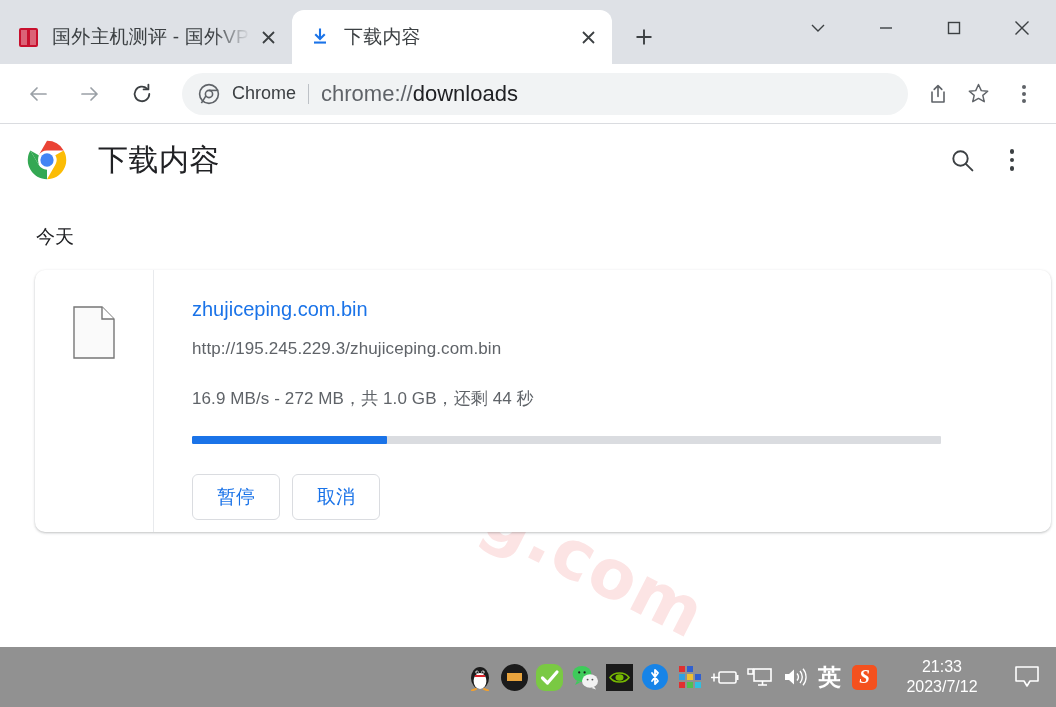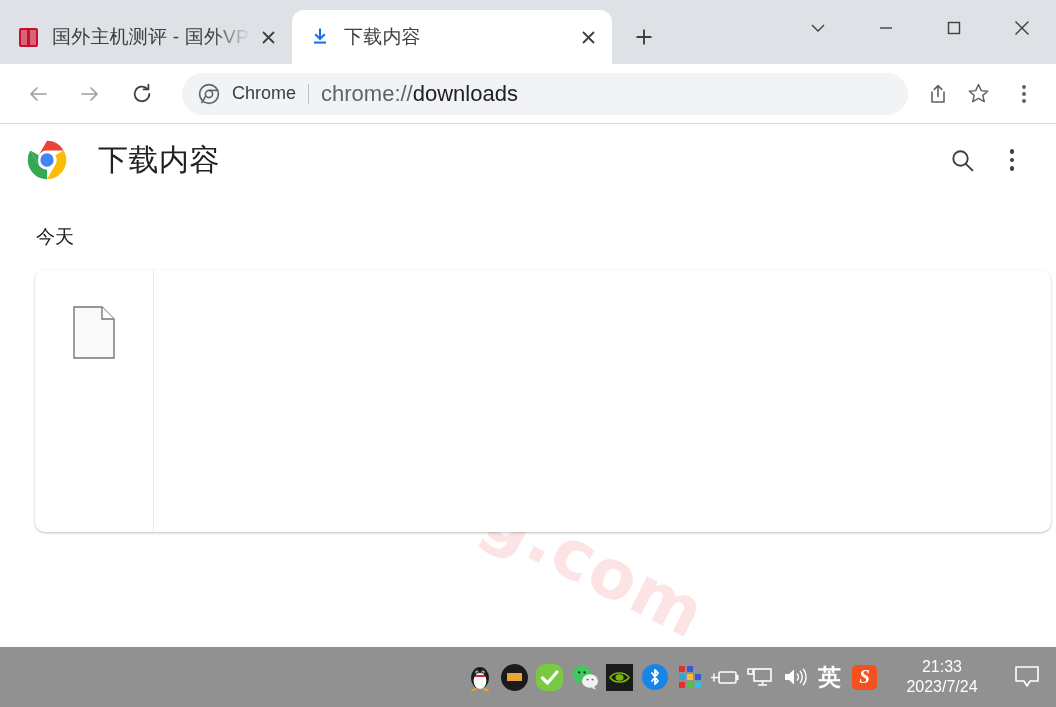"zhujiceping.com.bin" div.dl-body { html: none -> <div> <a>zhujiceping.com.bin</a> <div>http://195.245.229.3/zhujiceping.com.bin</div> <div>16.9 MB/s - 272 MB，共 1.0 GB，还剩 44 秒</div> <div> <div></div> </div> <div> <button>暂停</button> <button>取消</button> </div> </div> }
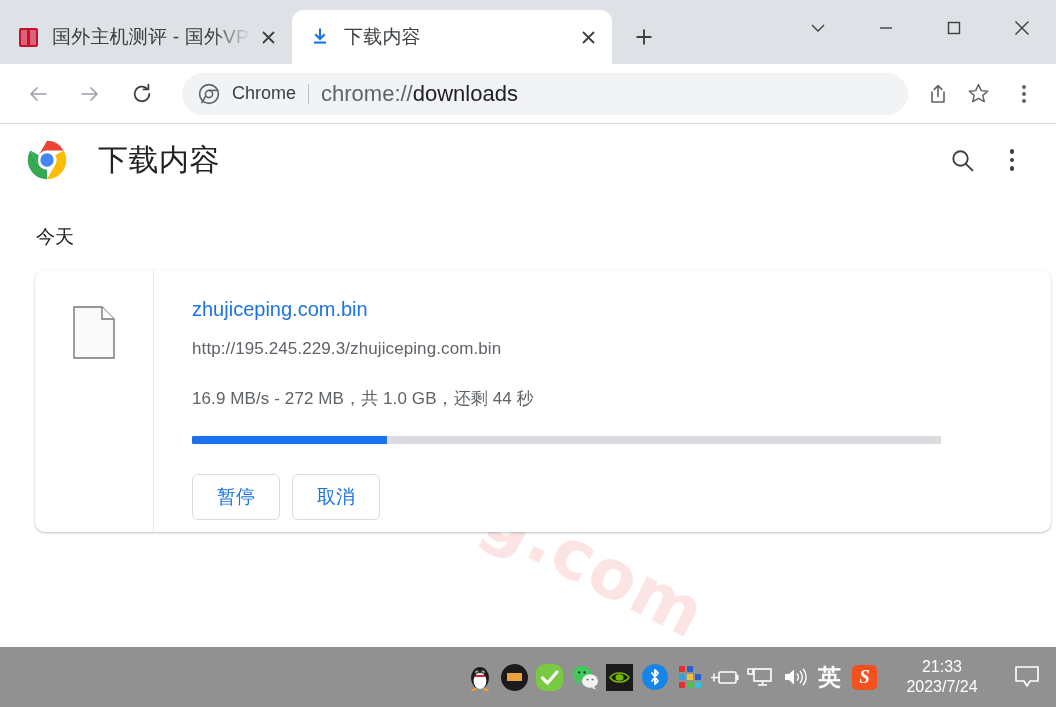"2023/7/24" span { text: 2023/7/24 -> 2023/7/12 }
